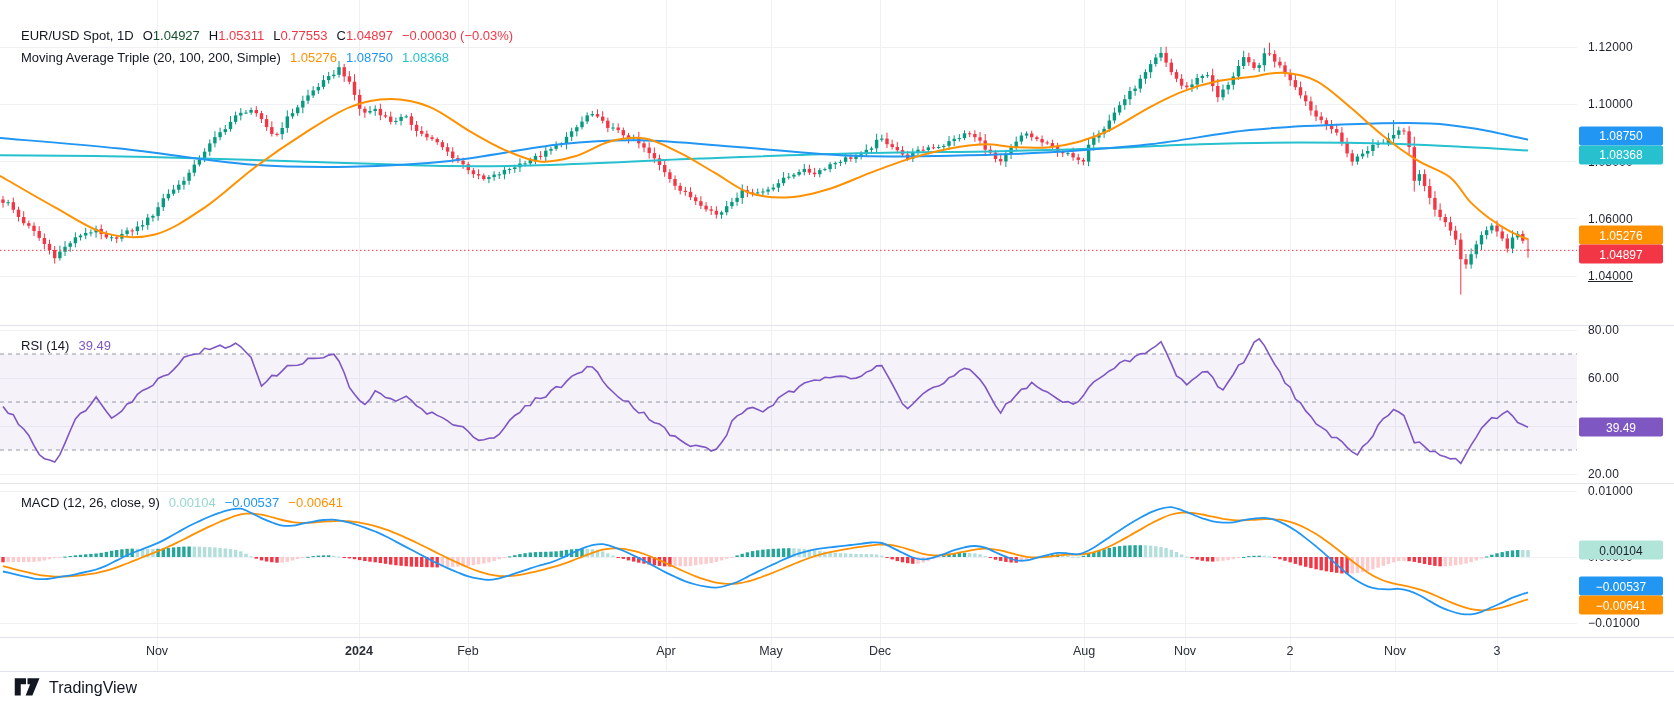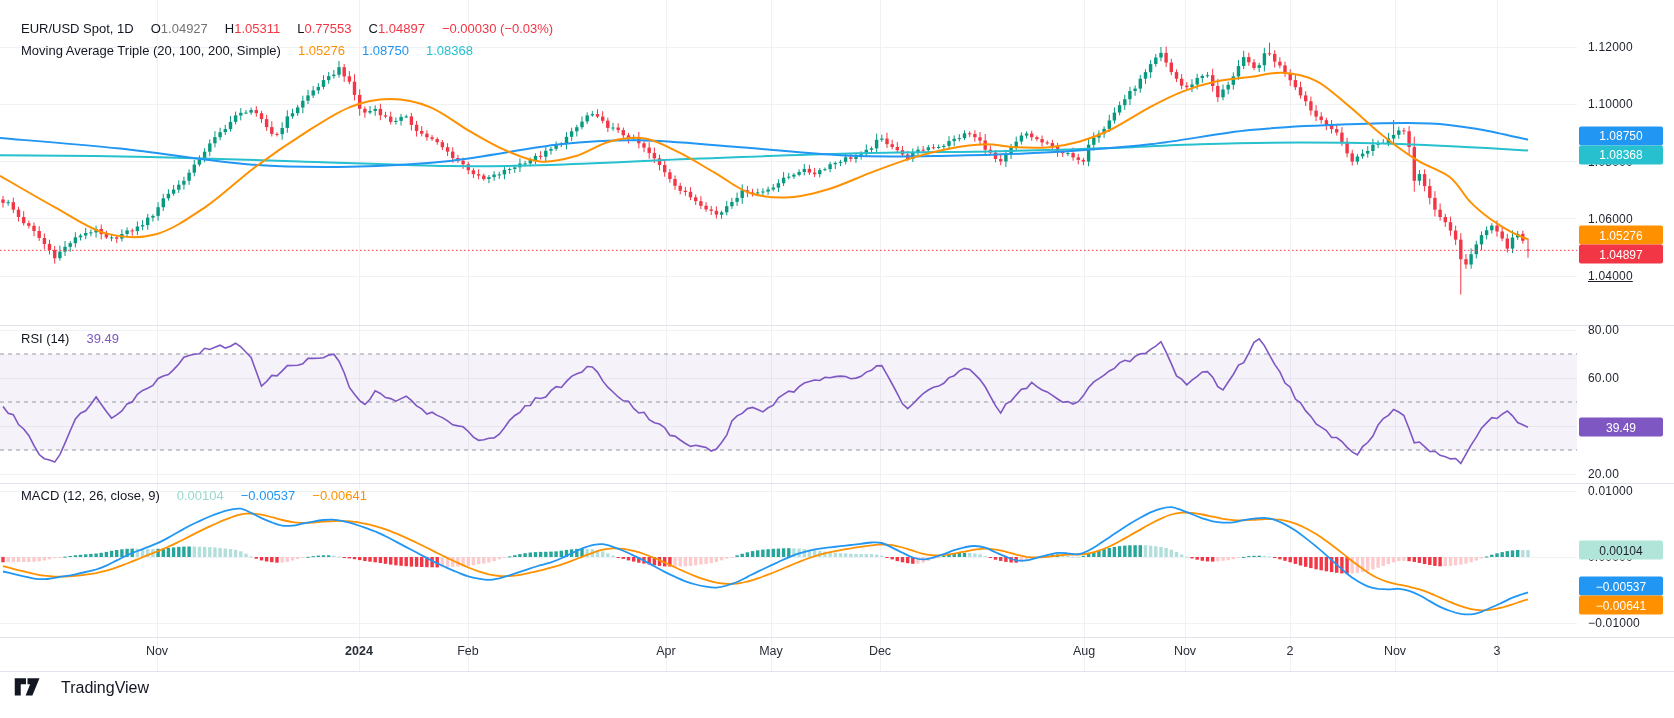"EUR/USD Spot, 1D" .lrow { align-items: flex-start -> flex-end; gap: 17px -> 9px }
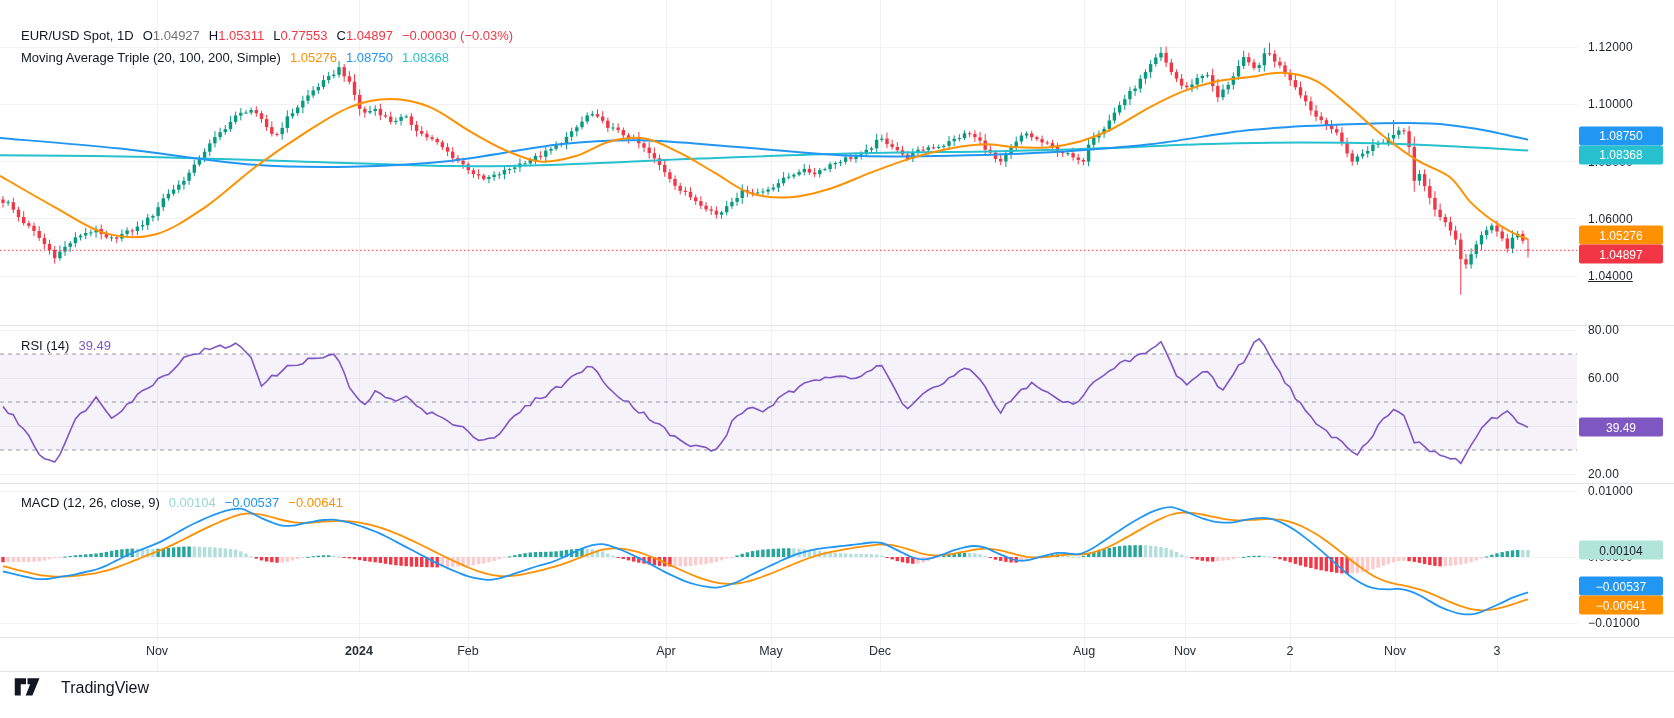"1.04927" span { color: #737373 -> #14532d }
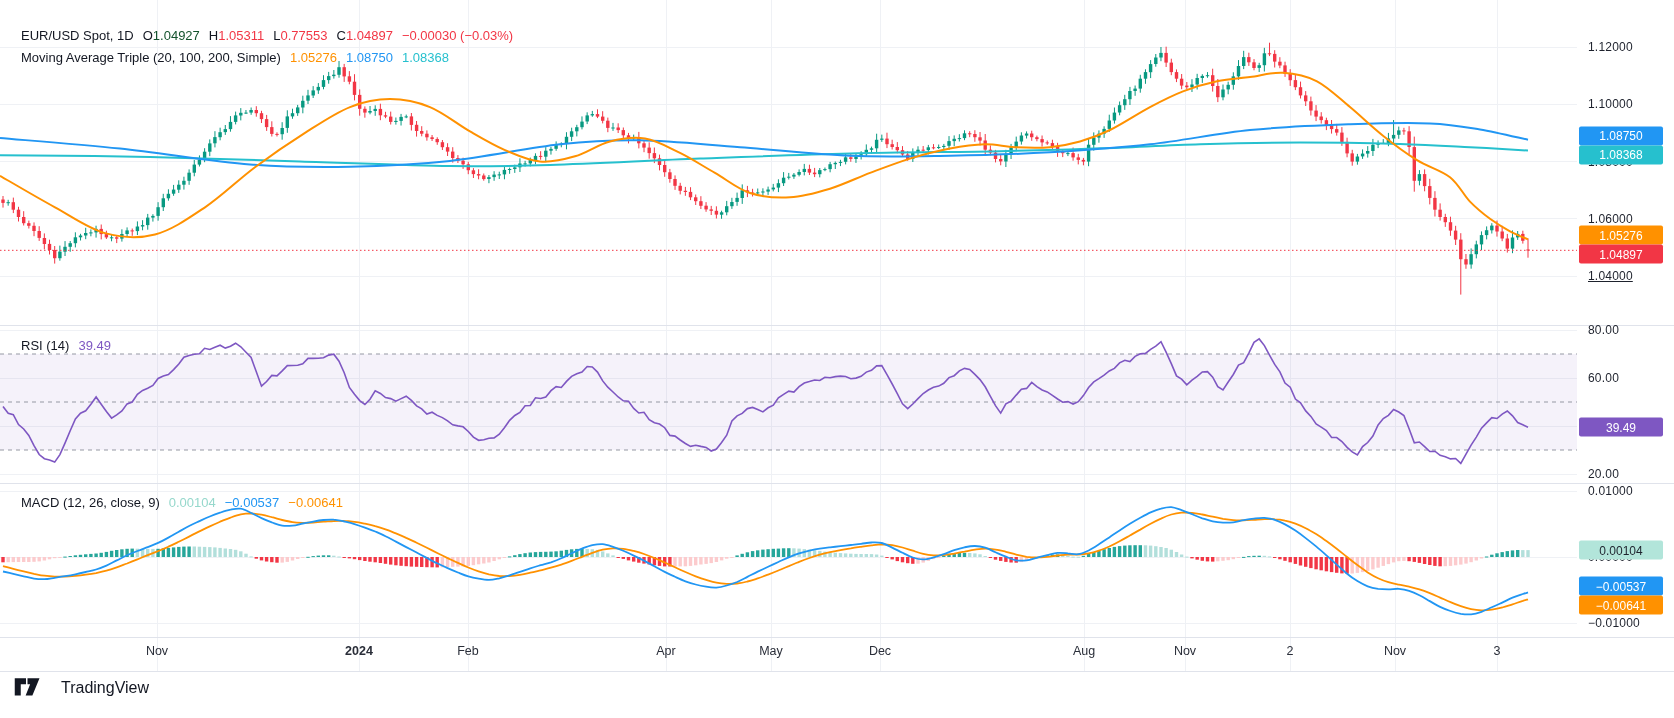"TradingView" .logo { gap: 20px -> 8px }
